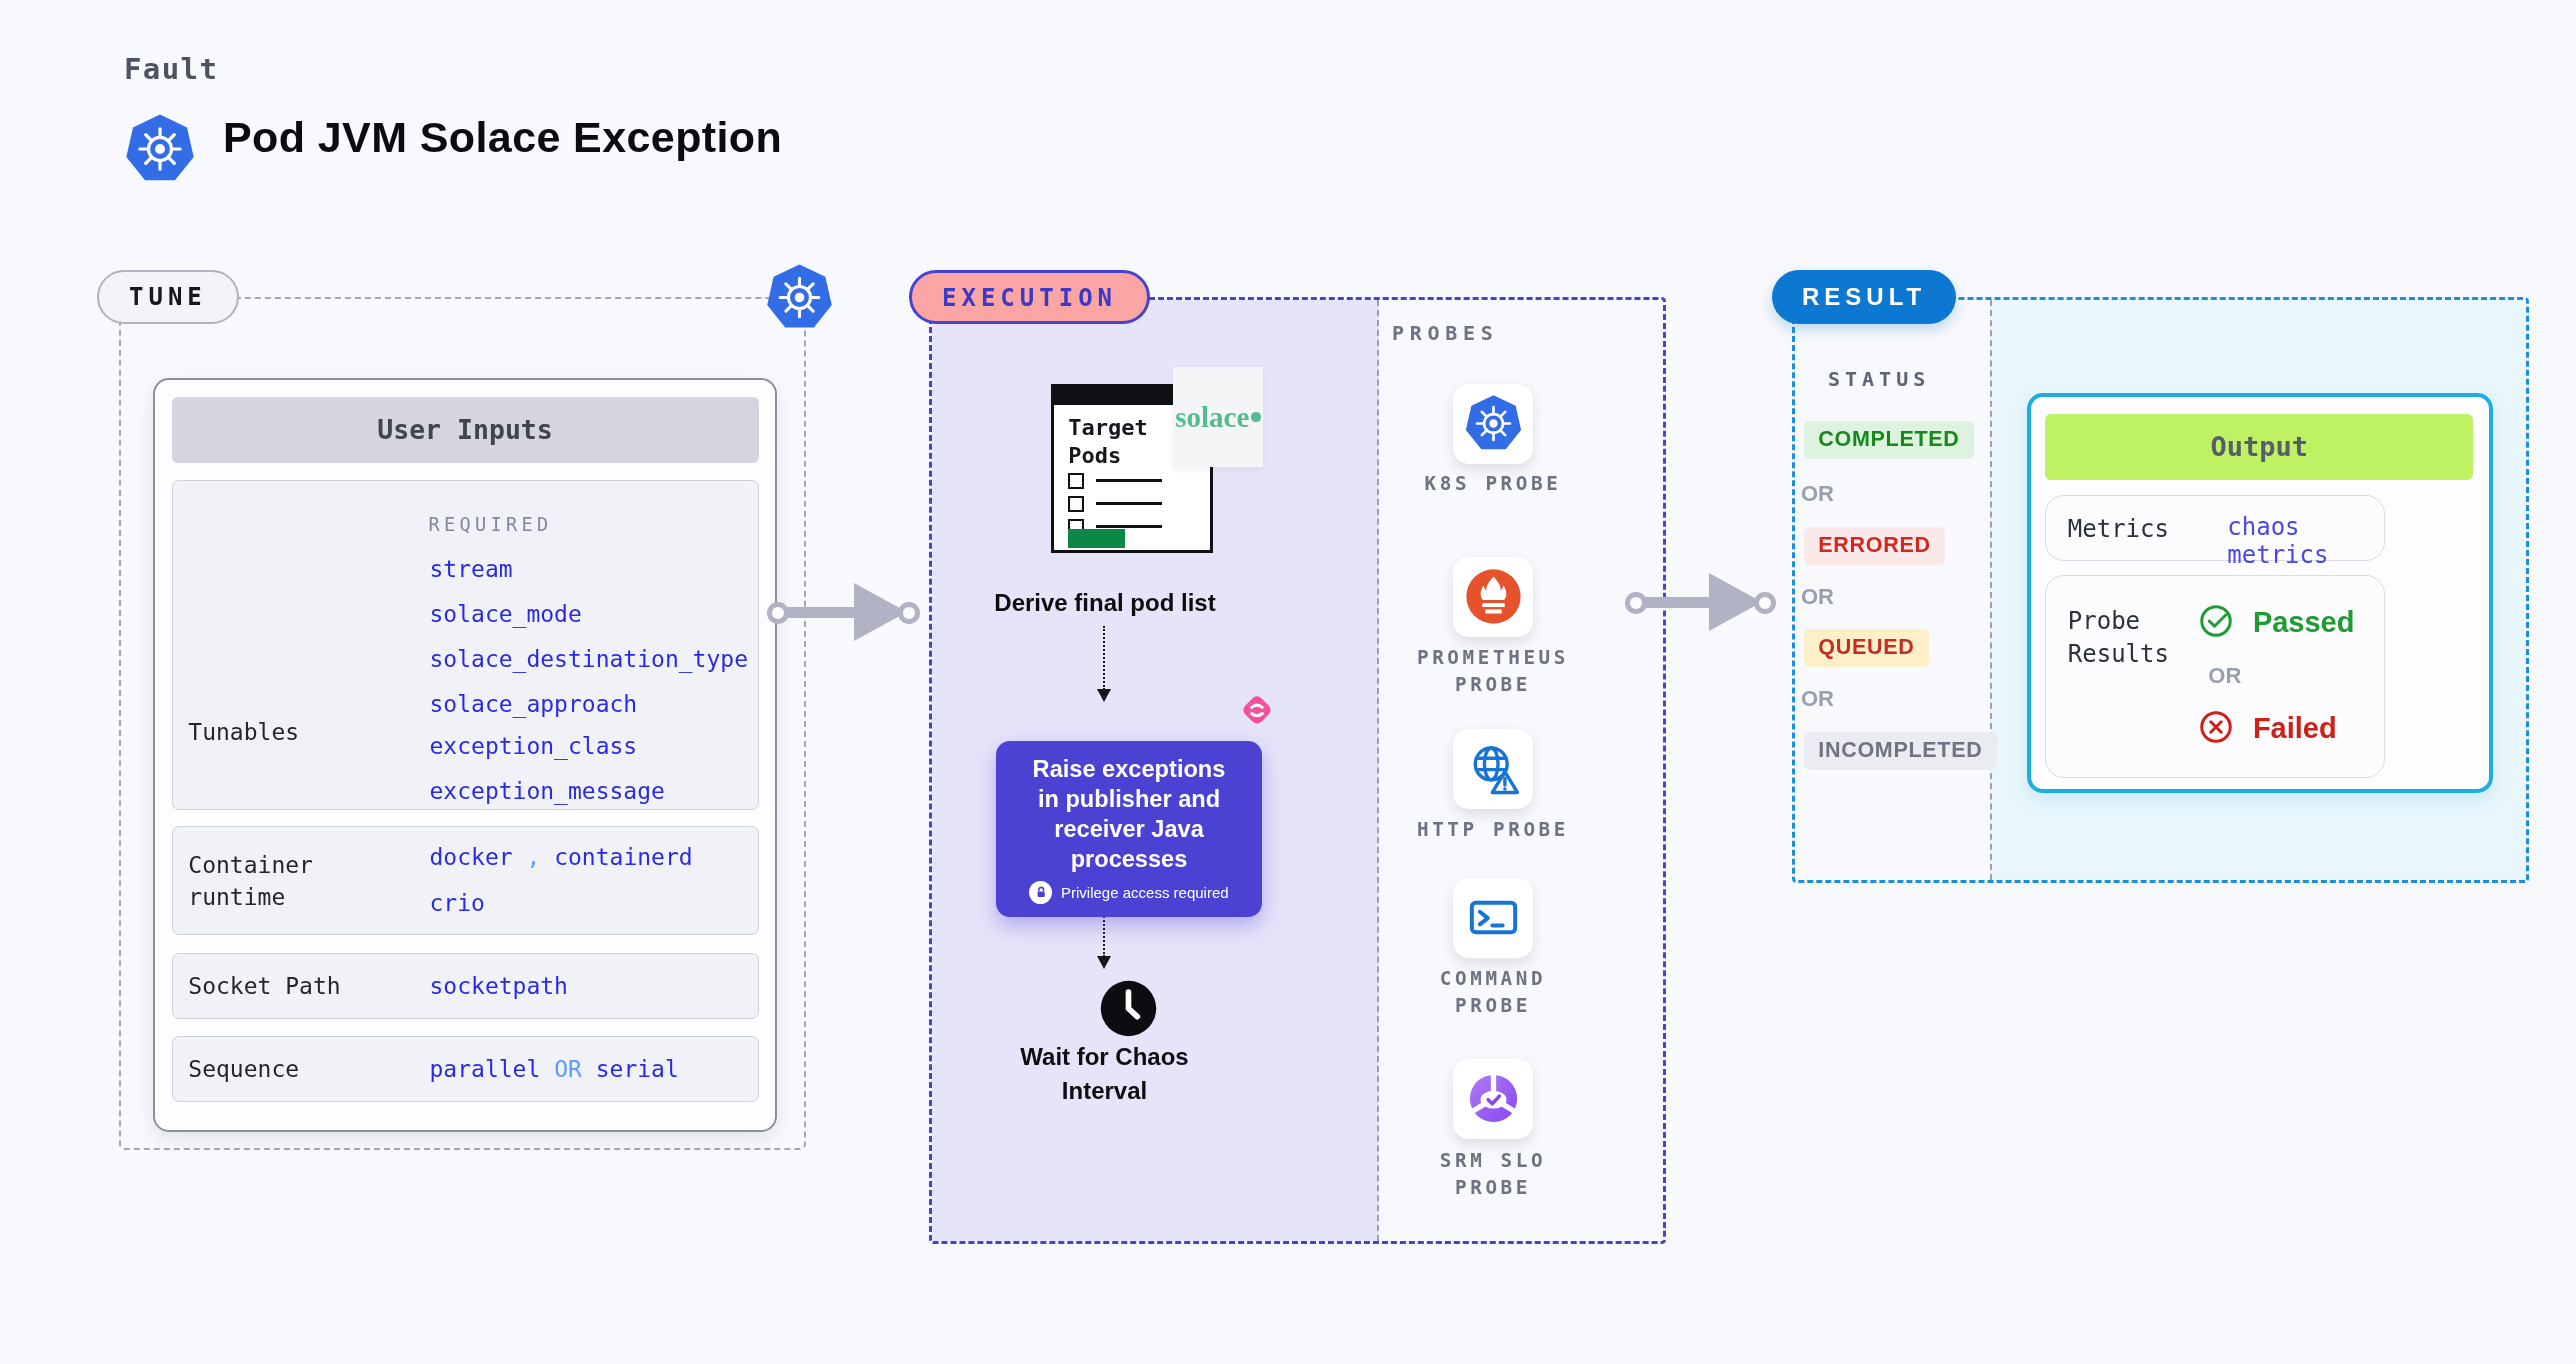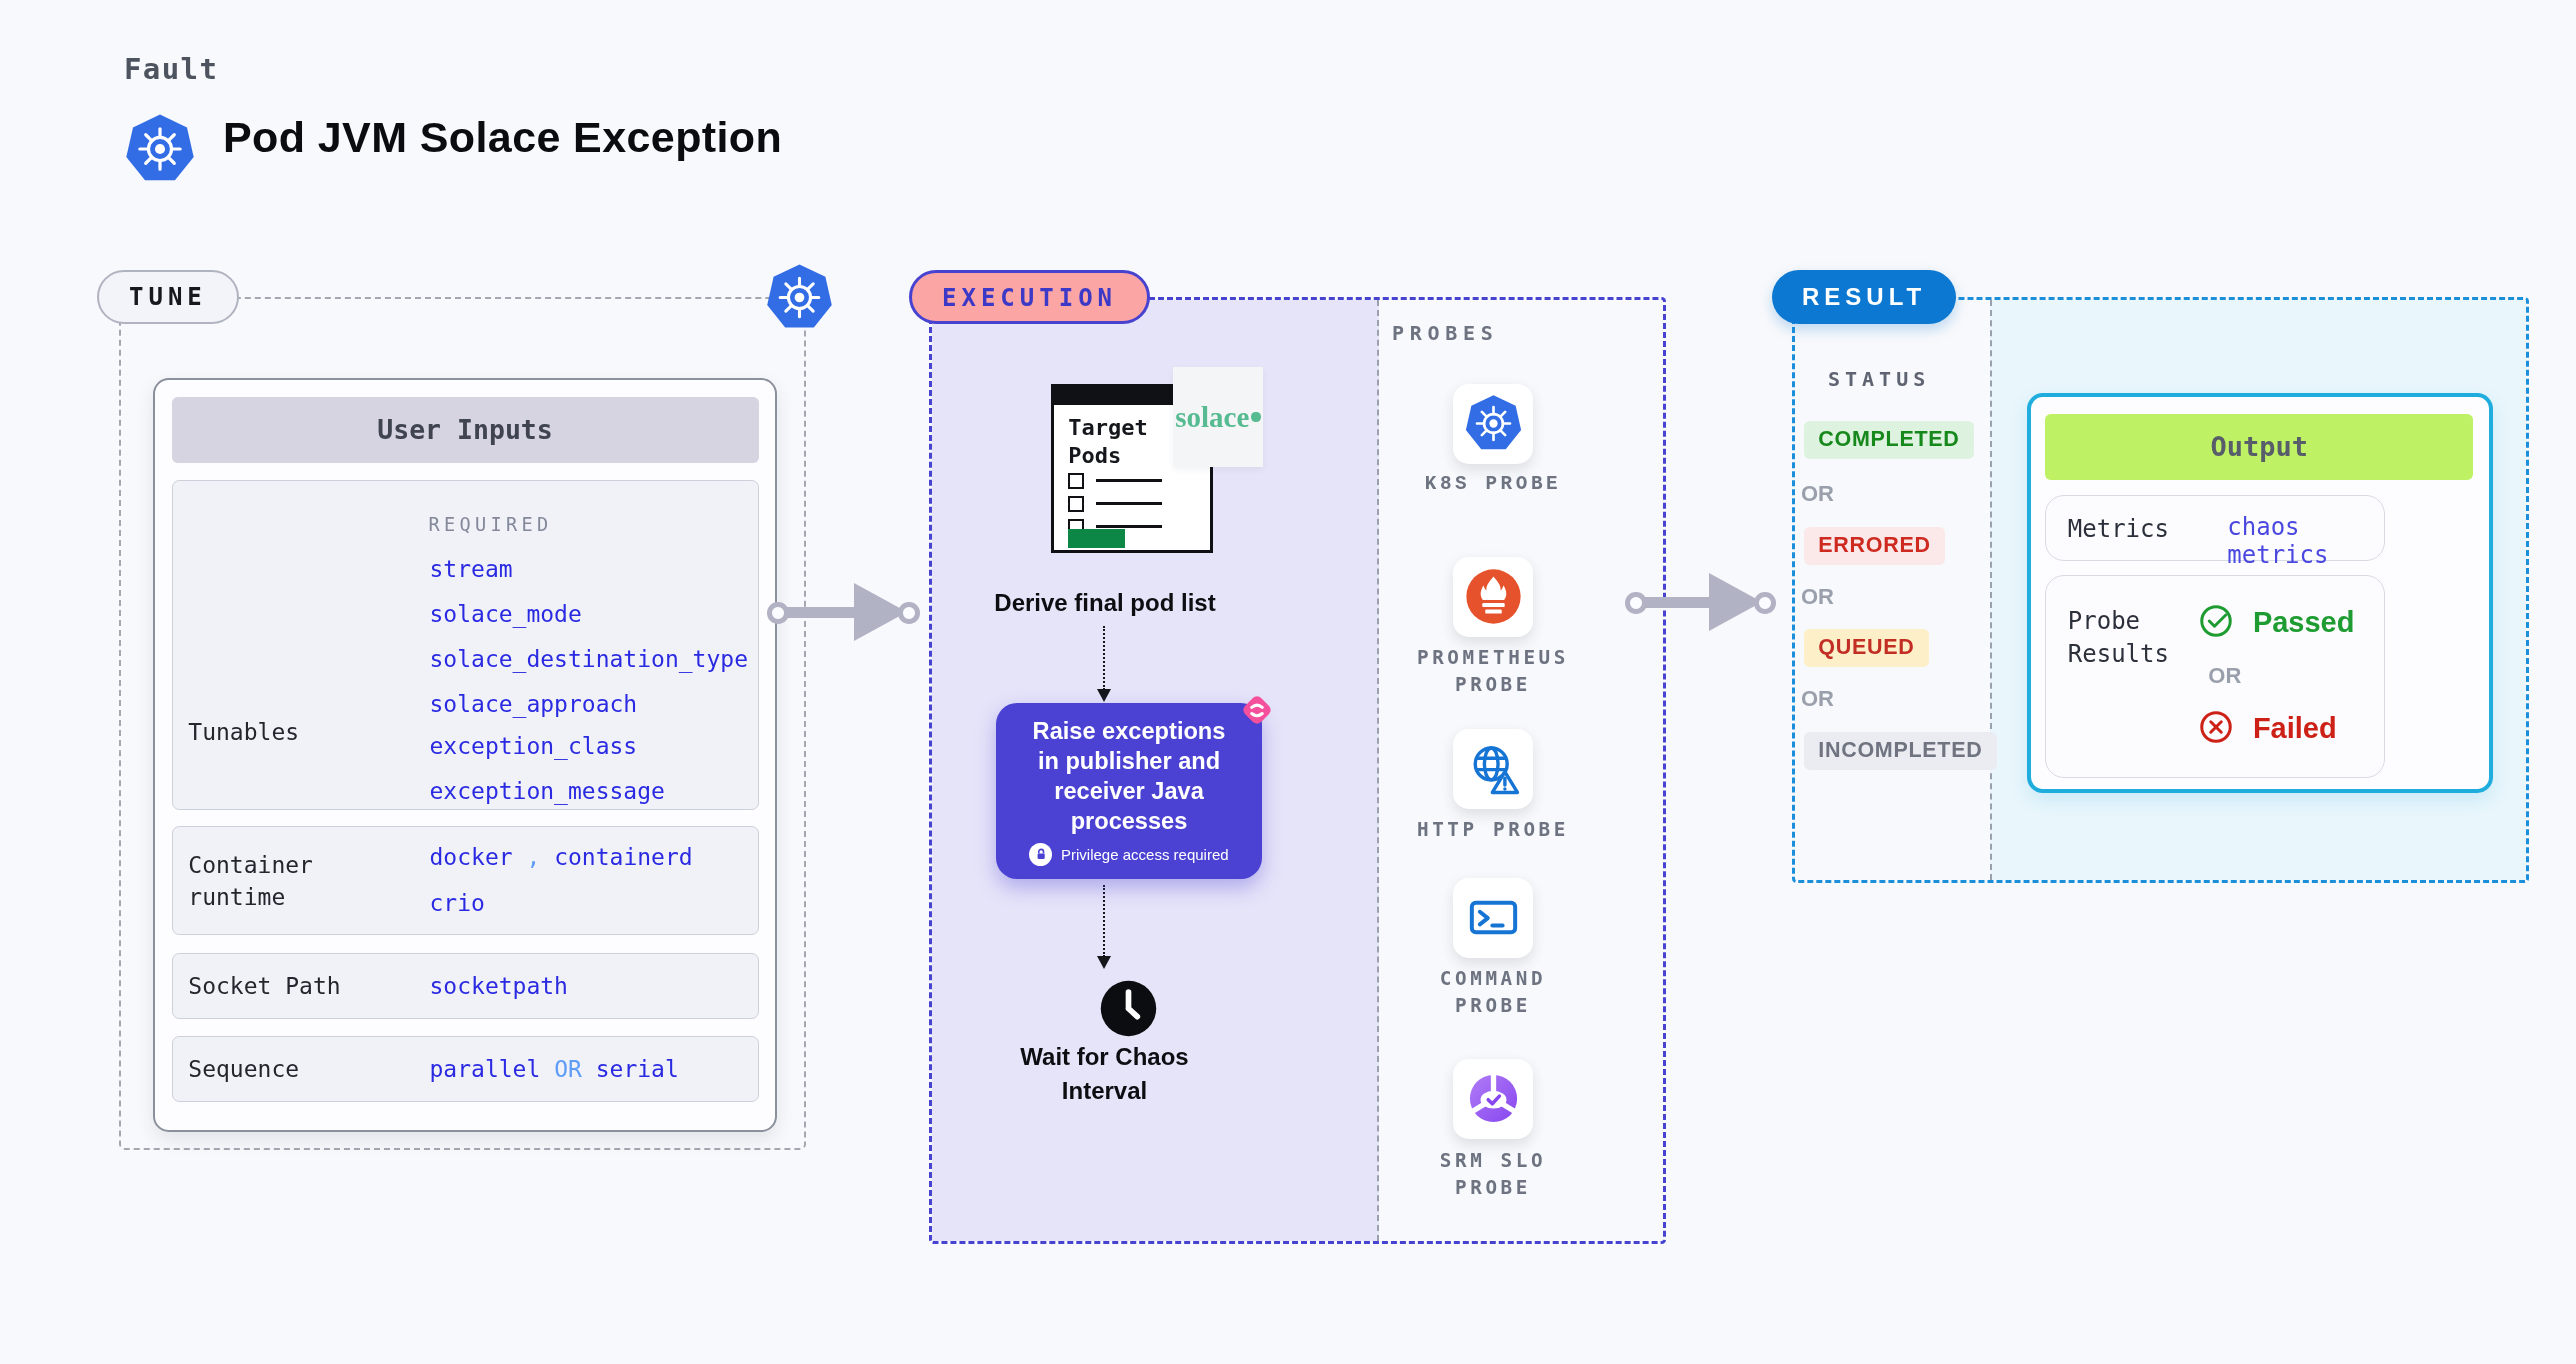"K8S PROBE" div.probe-name { font-family: Liberation Mono, monospace -> none }
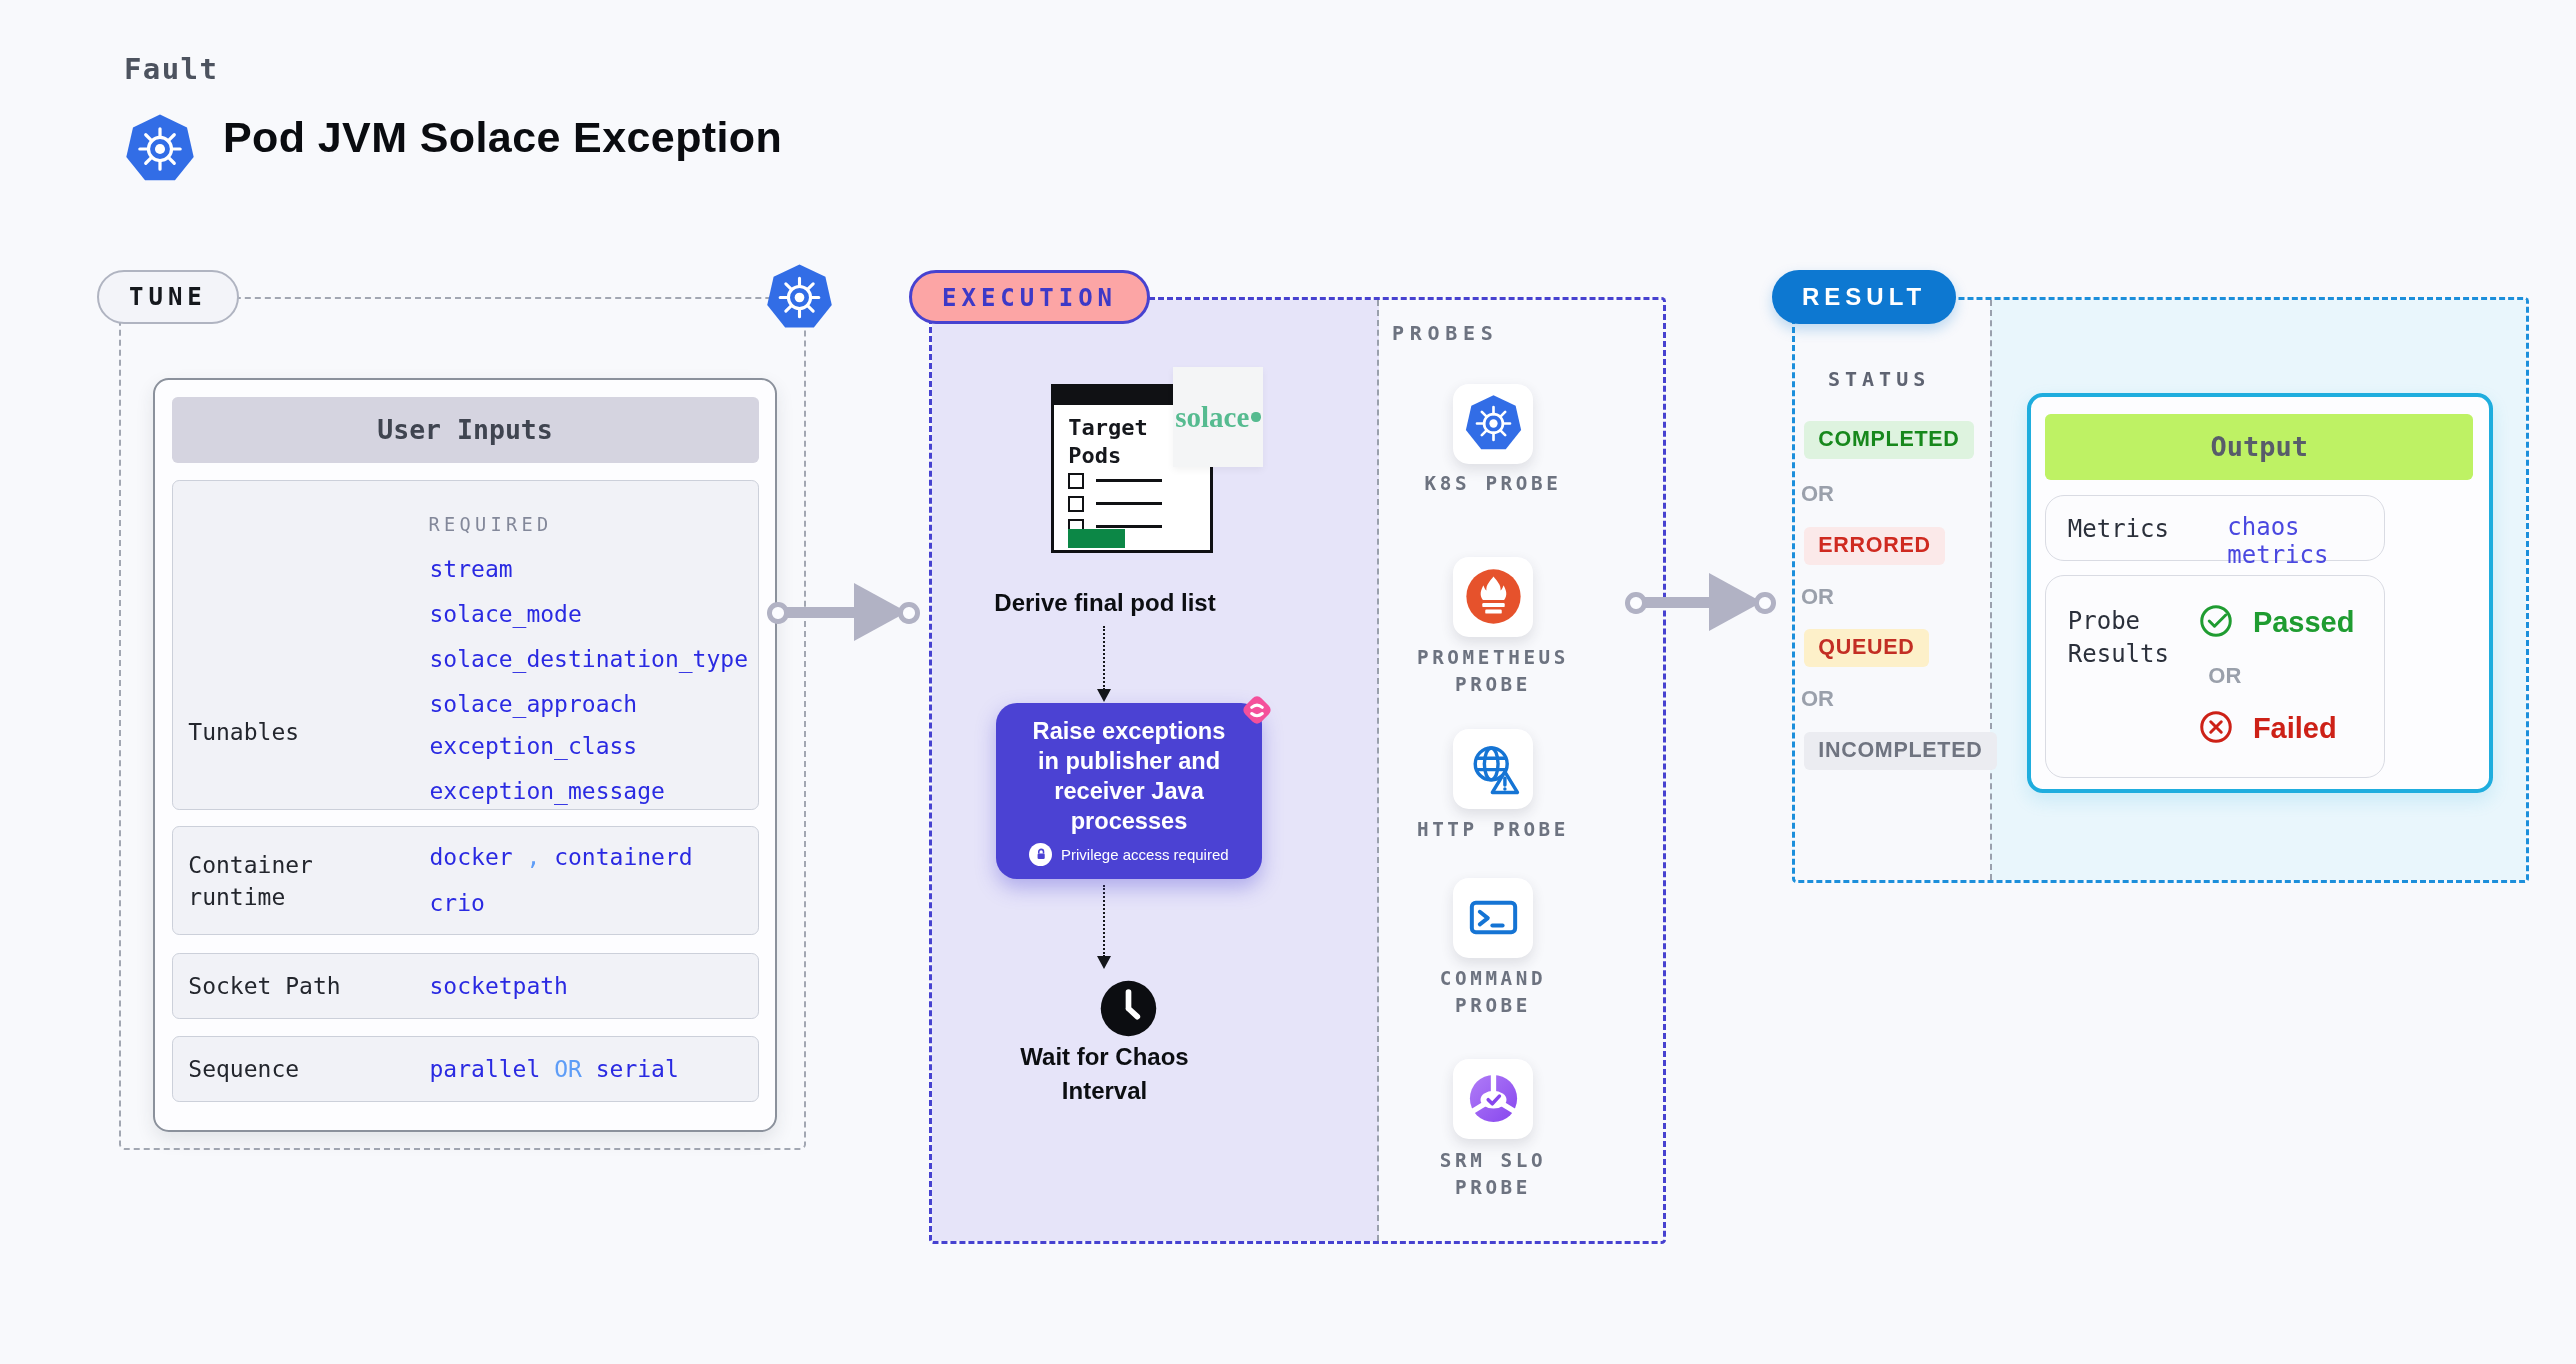"Raise exceptions" .purple-box { border-radius: 21px -> 14px; top: 703px -> 741px }
